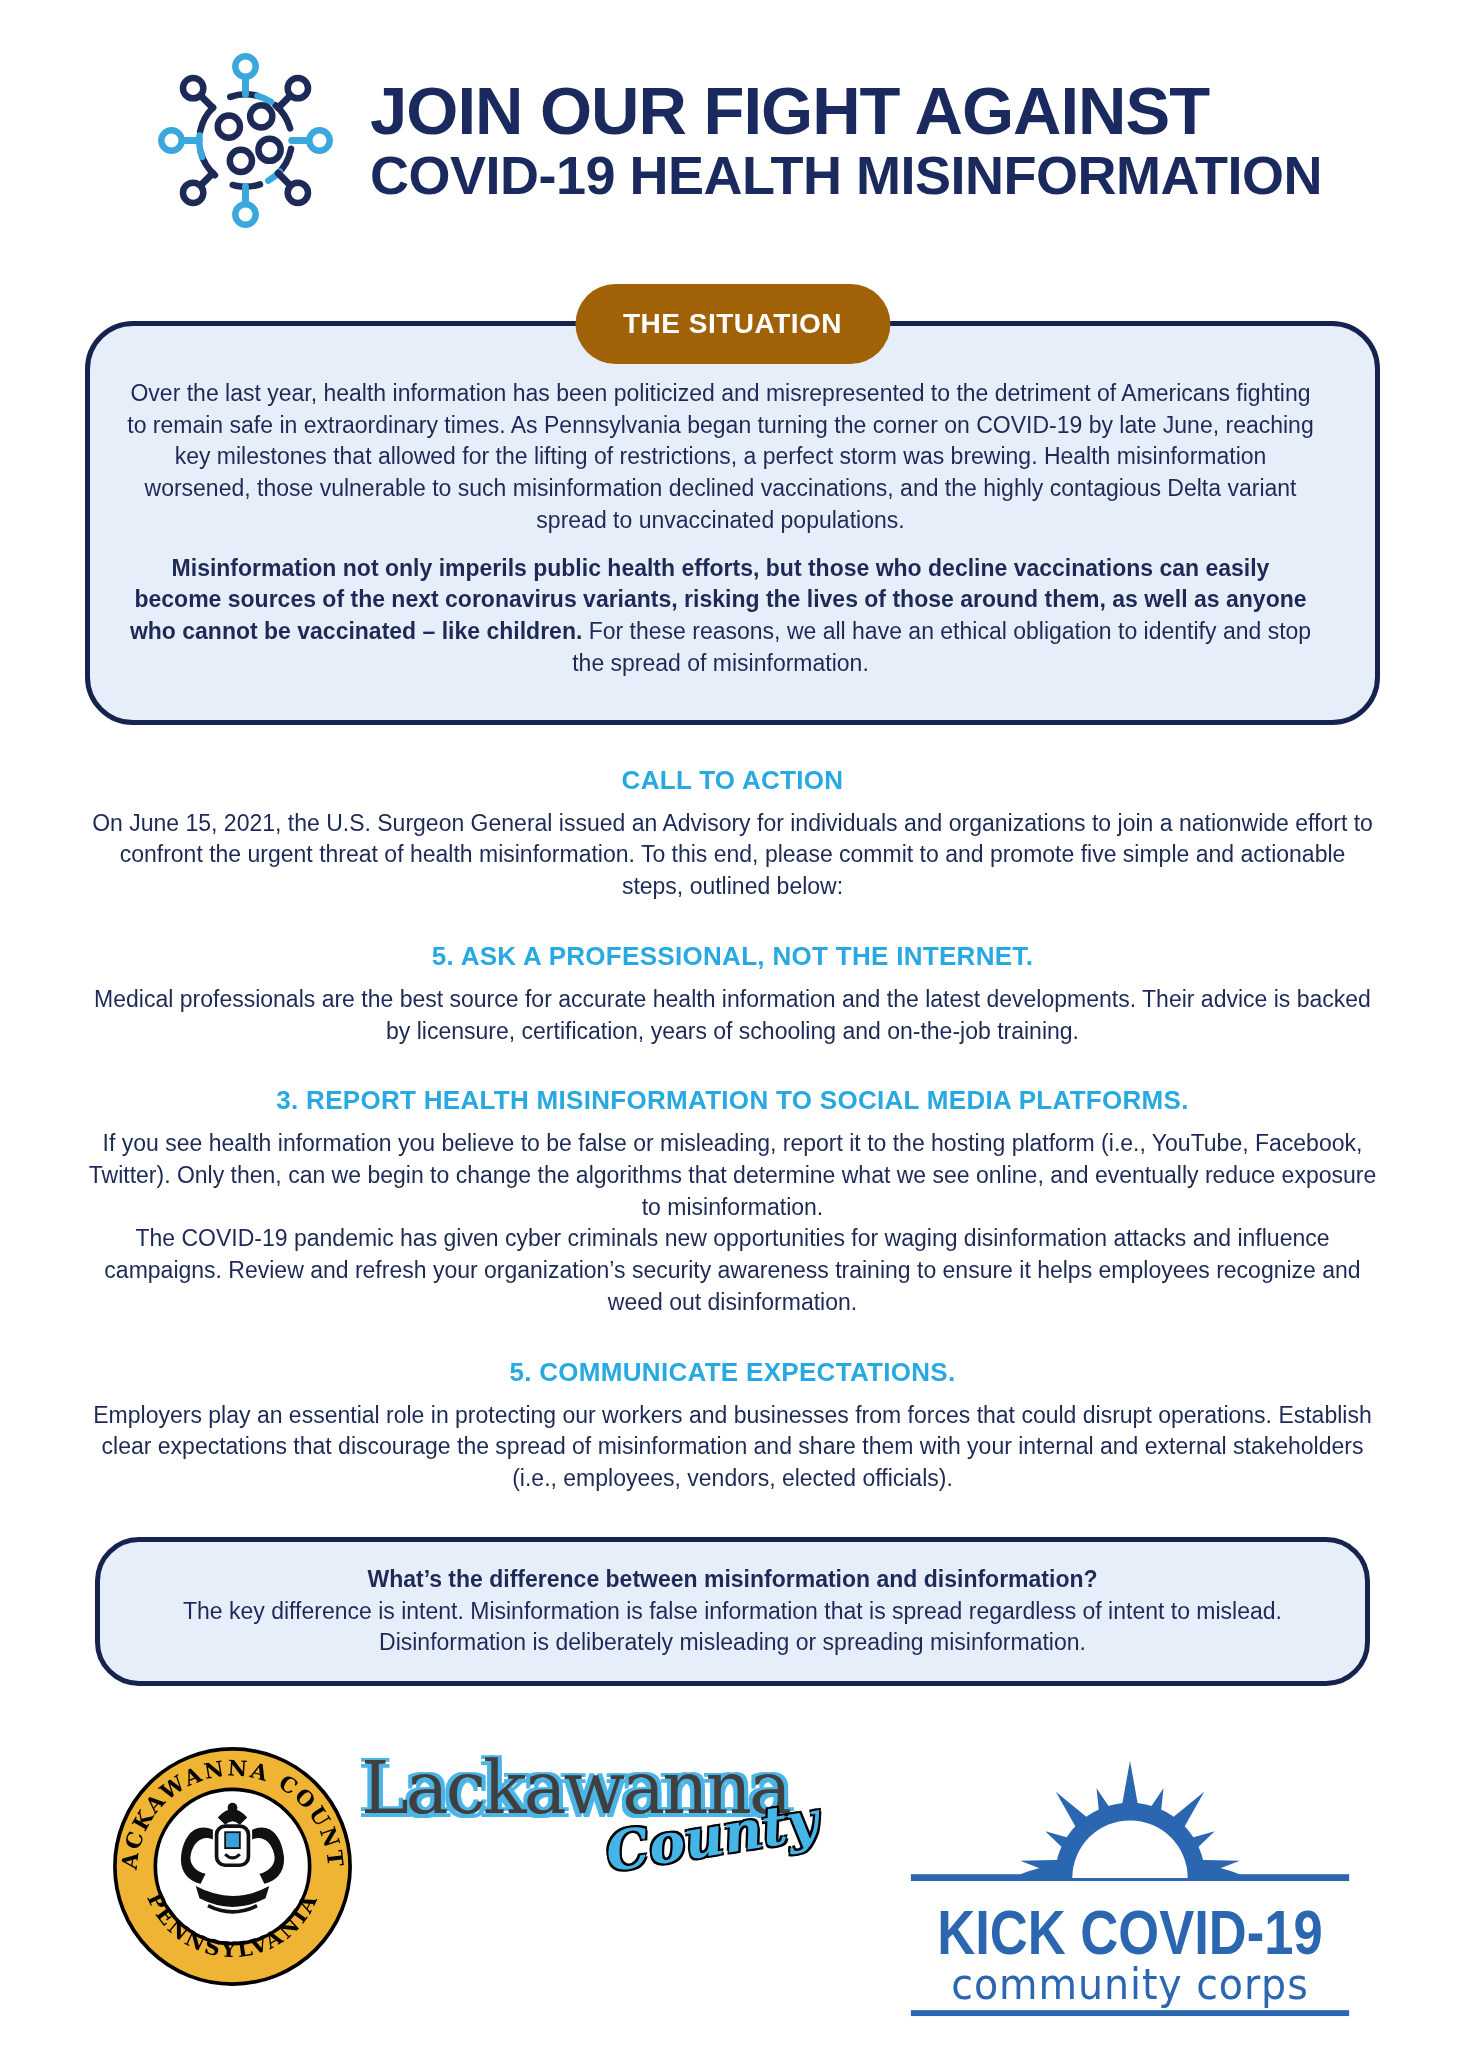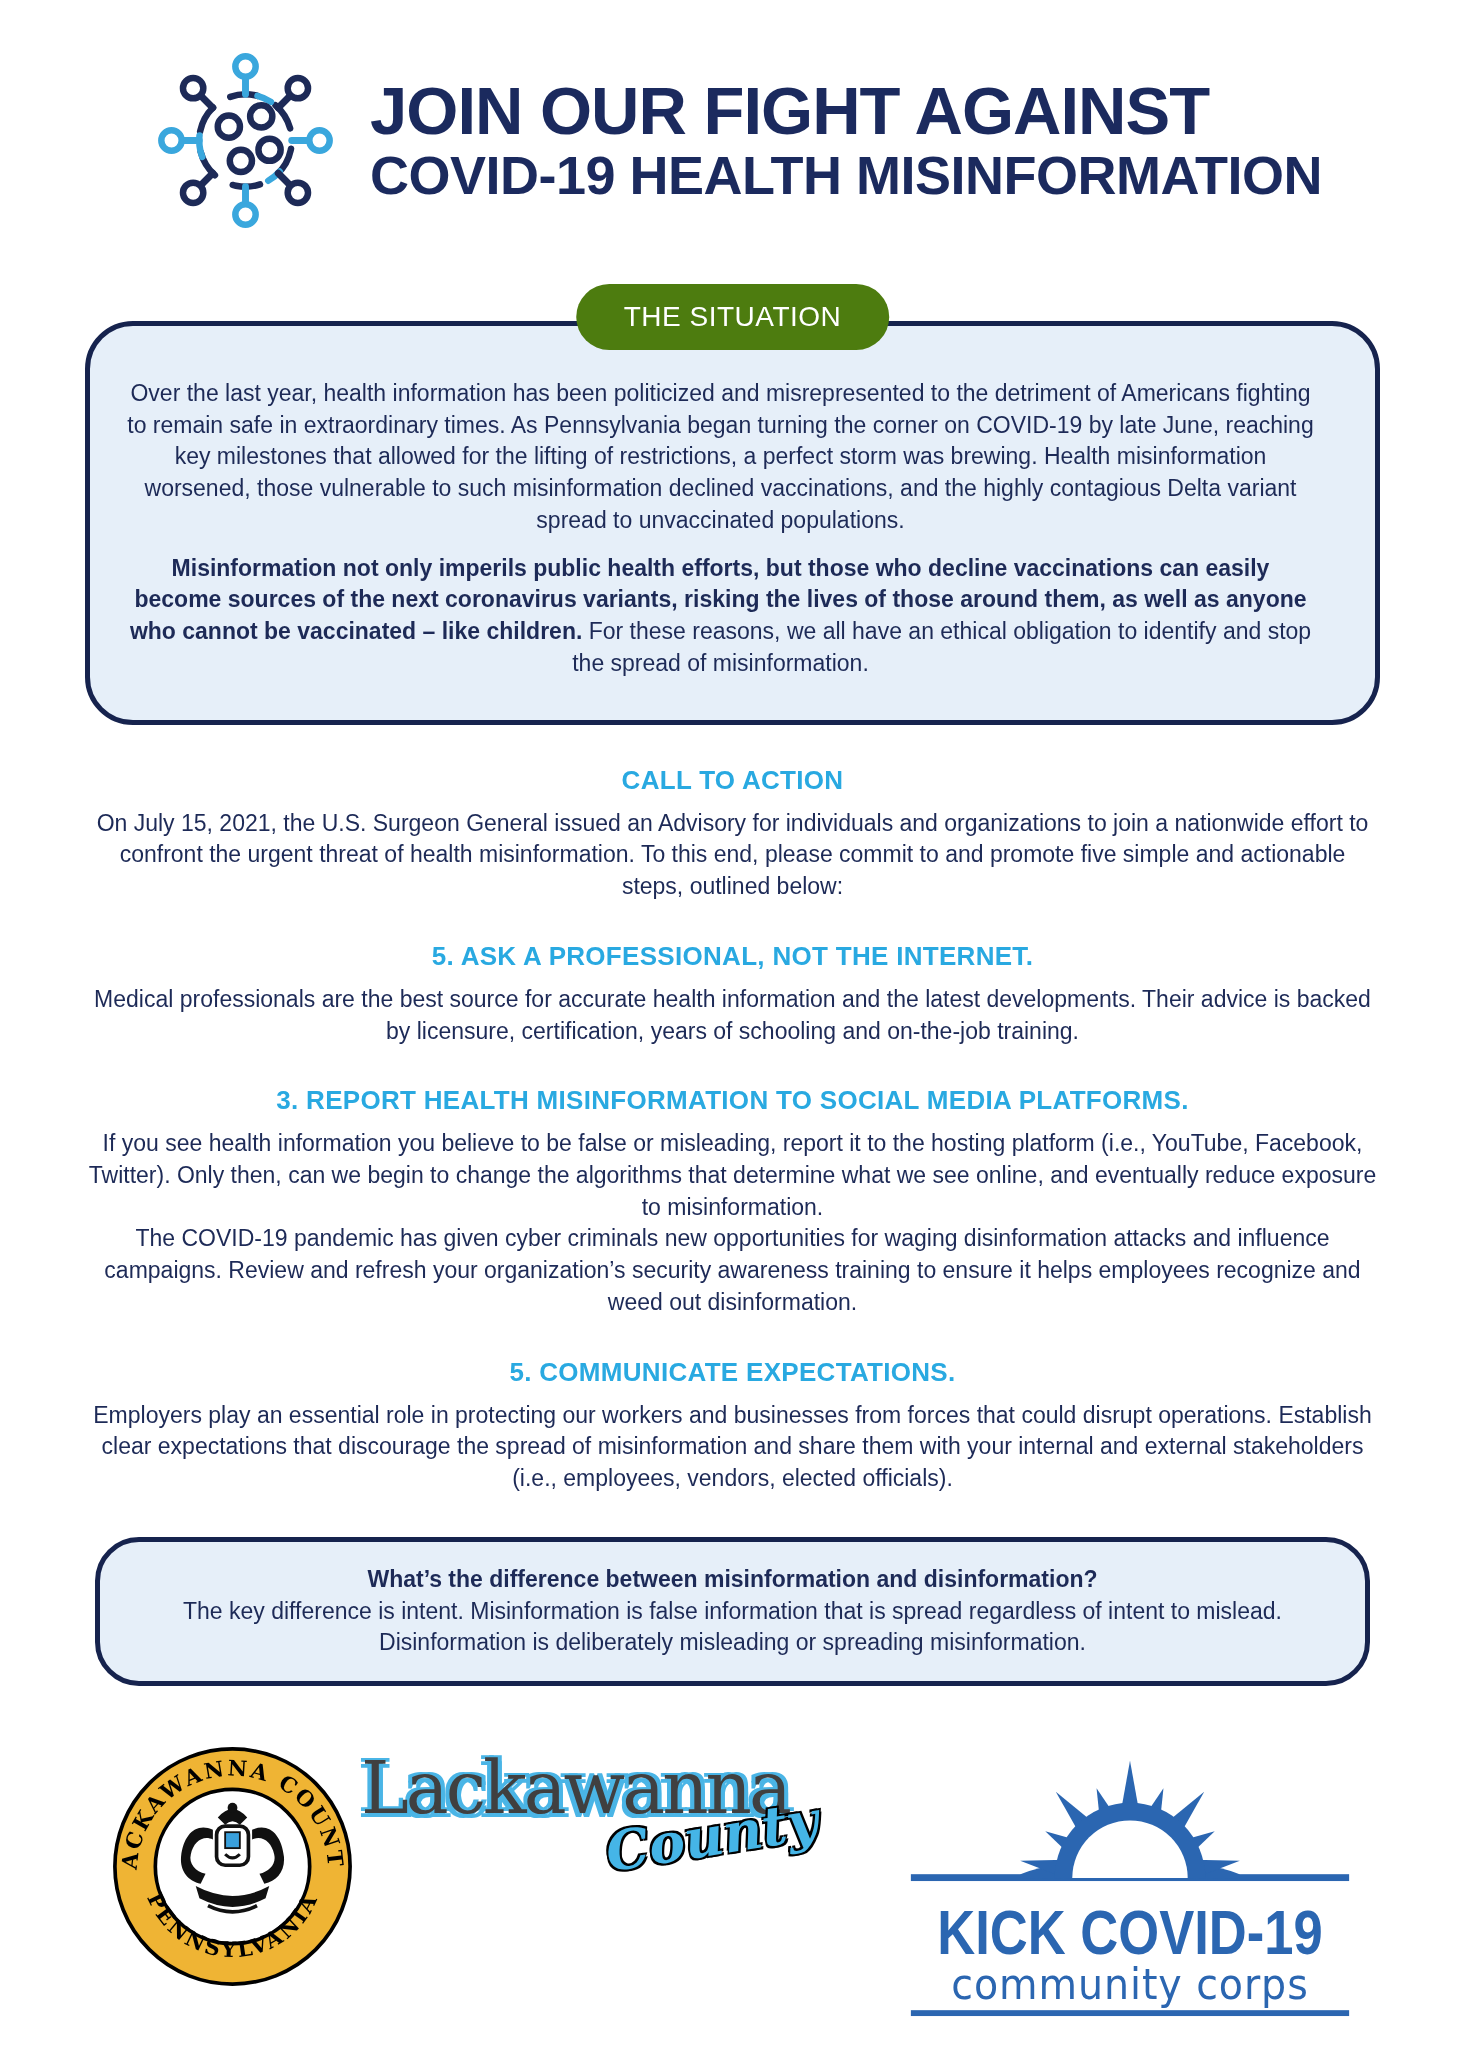"THE SITUATION" .situation-badge { background: #4d7c0f -> #a16207; font-weight: normal -> bold; padding: 17px 48px -> 24px 48px }
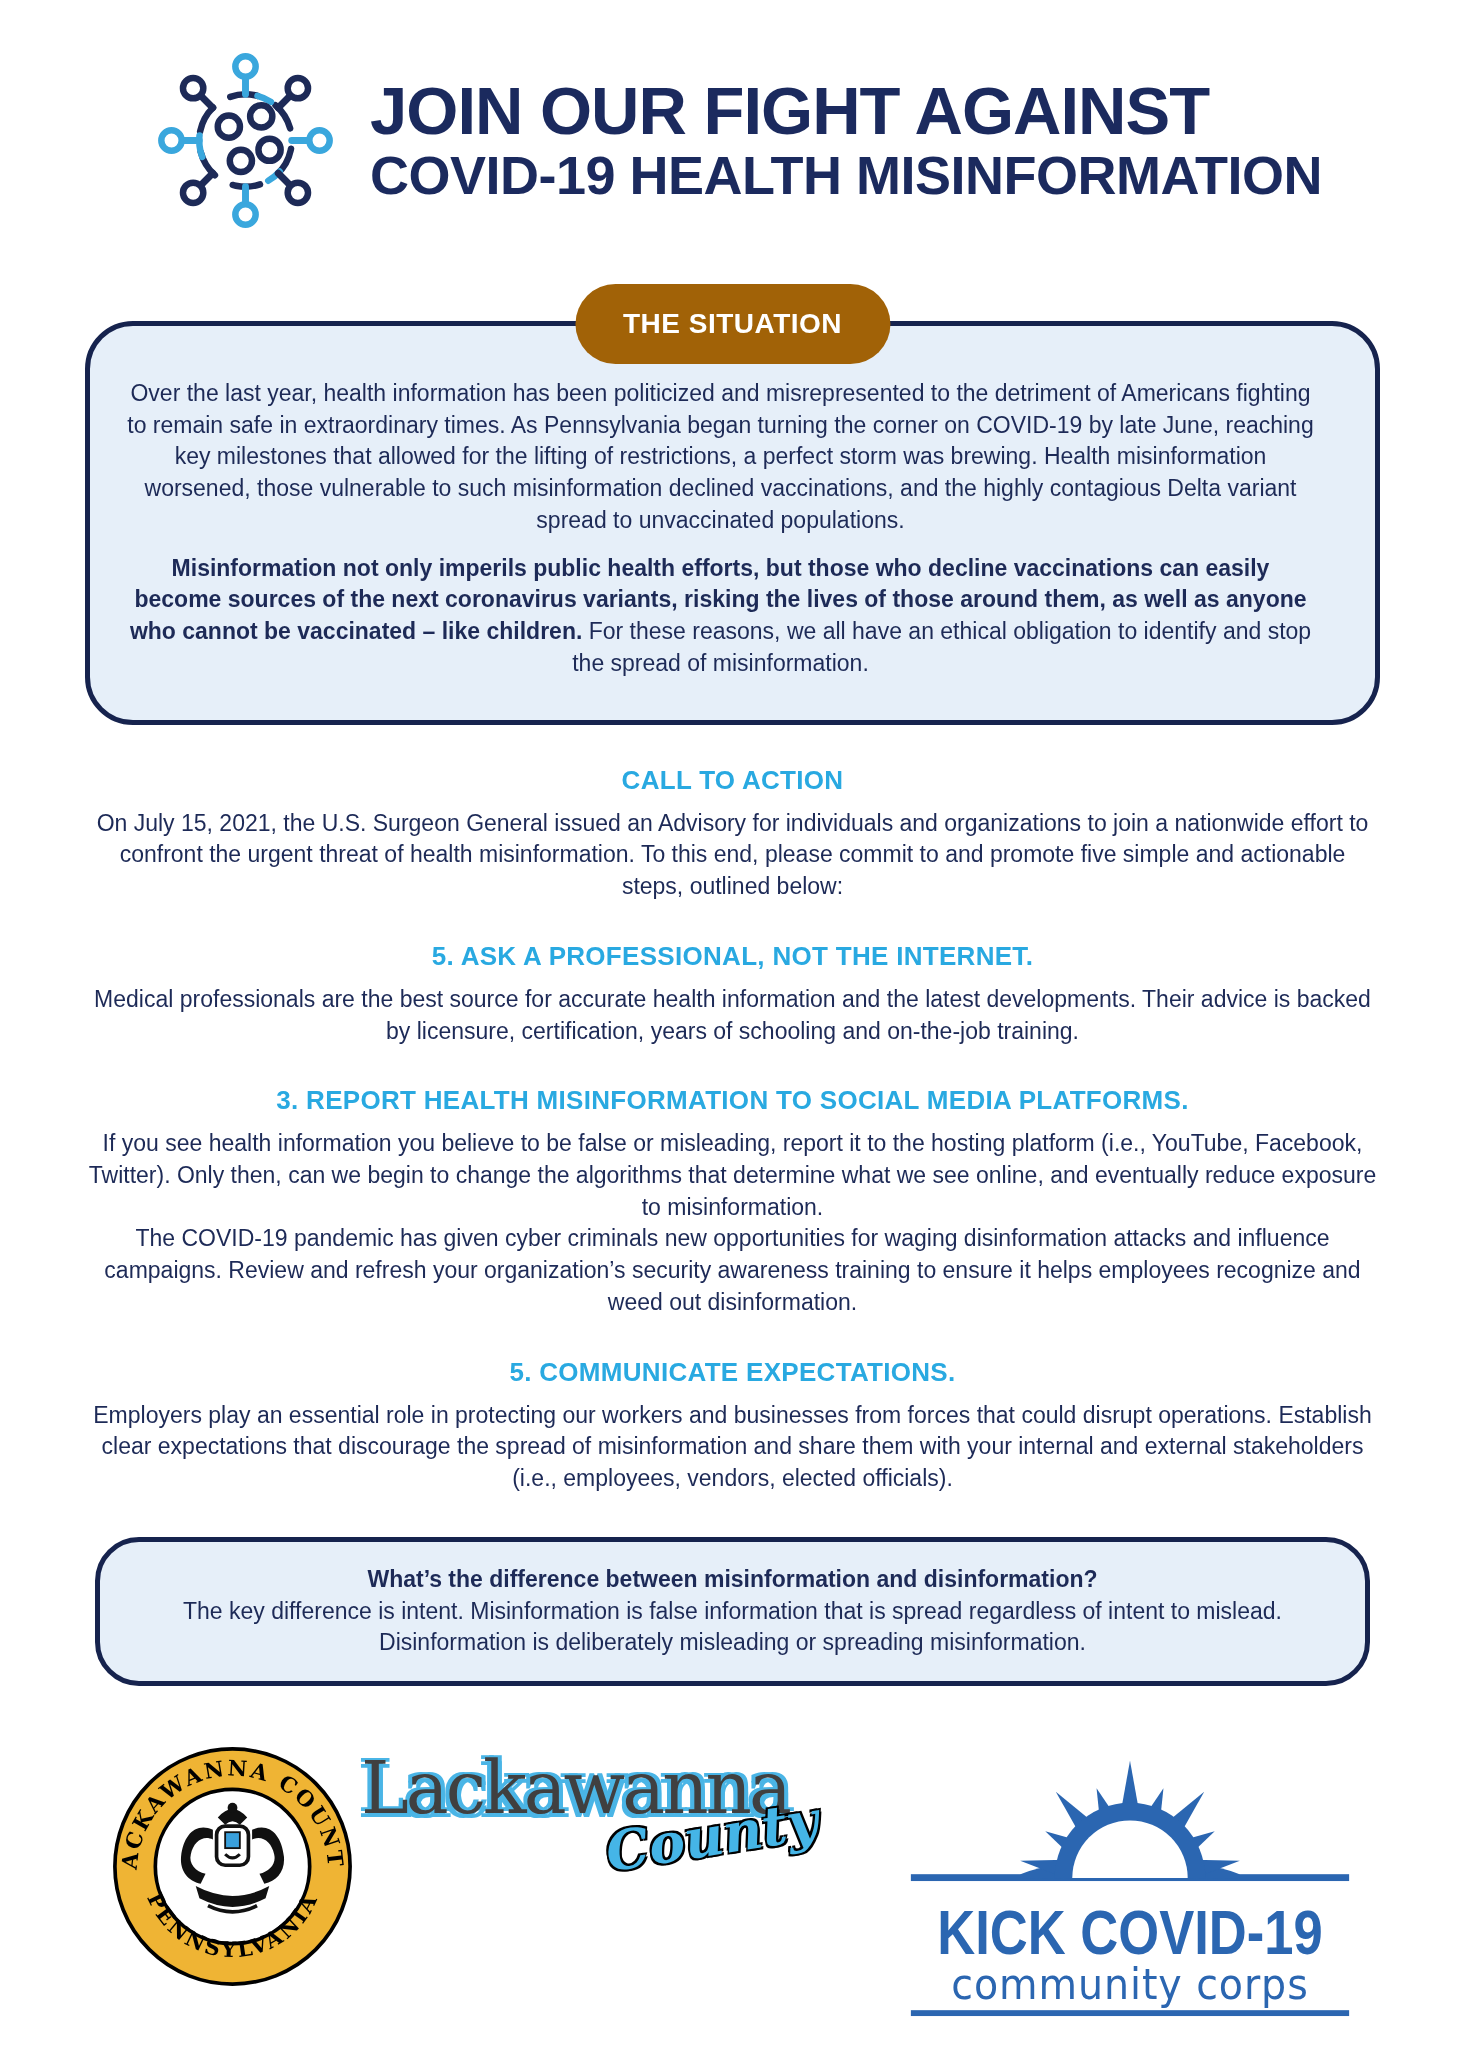"On July 15, 2021, the" p.body-text { text: July -> June }
